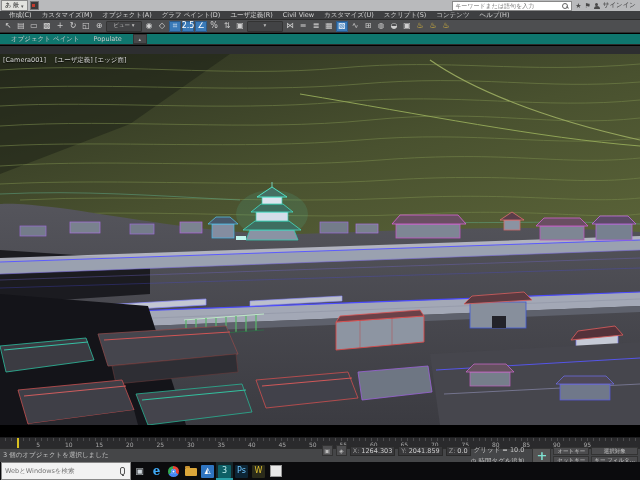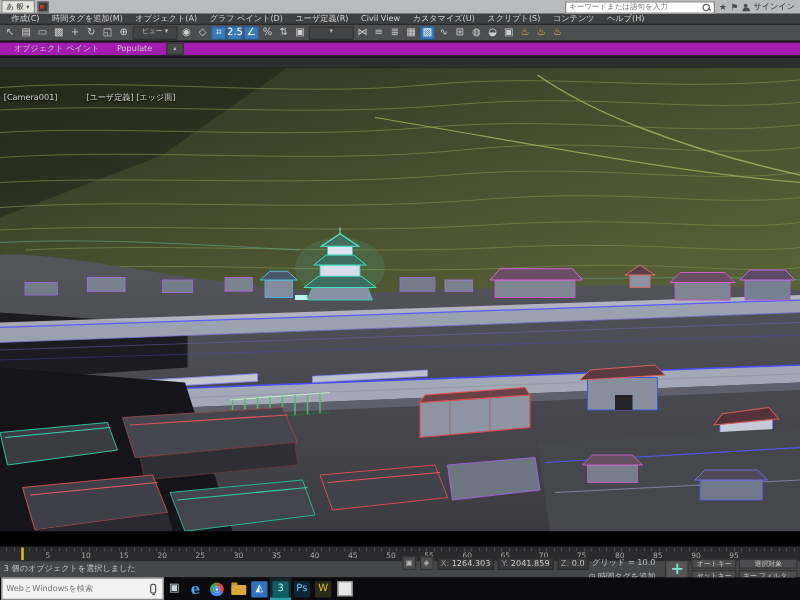"時間タグを追加(M)" span.mitem { text: 時間タグを追加 -> カスタマイズ }
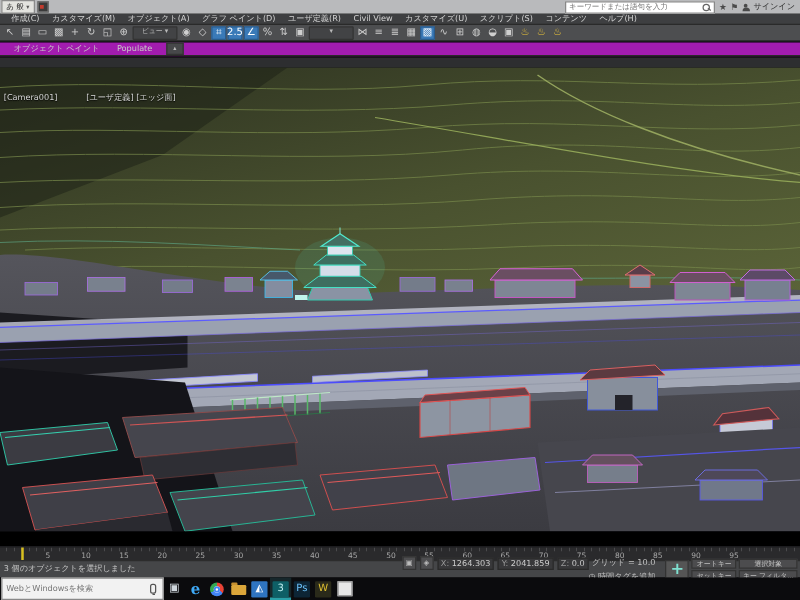"オブジェクト ペイント" #ribbon { background: #a21caf -> #0f766e }
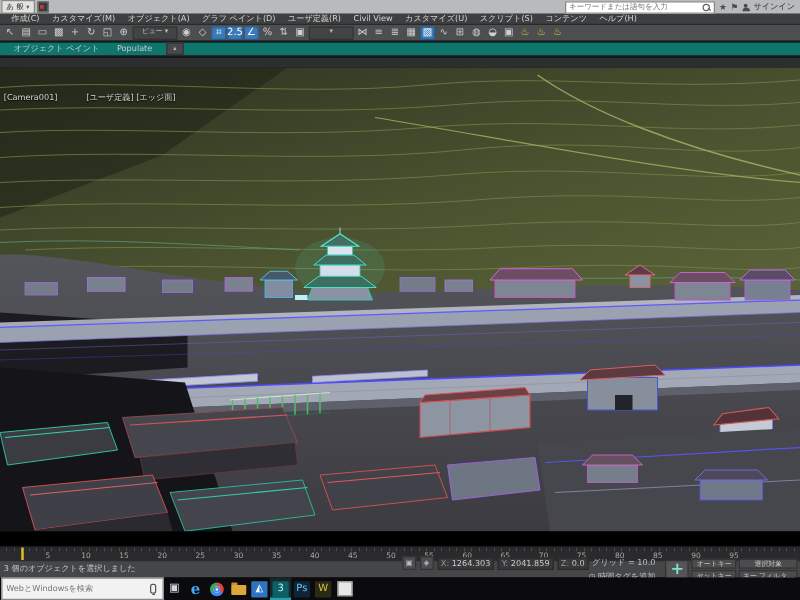"[Camera001]" #vplabel { gap: 23px -> 9px; top: 20px -> 2px }
